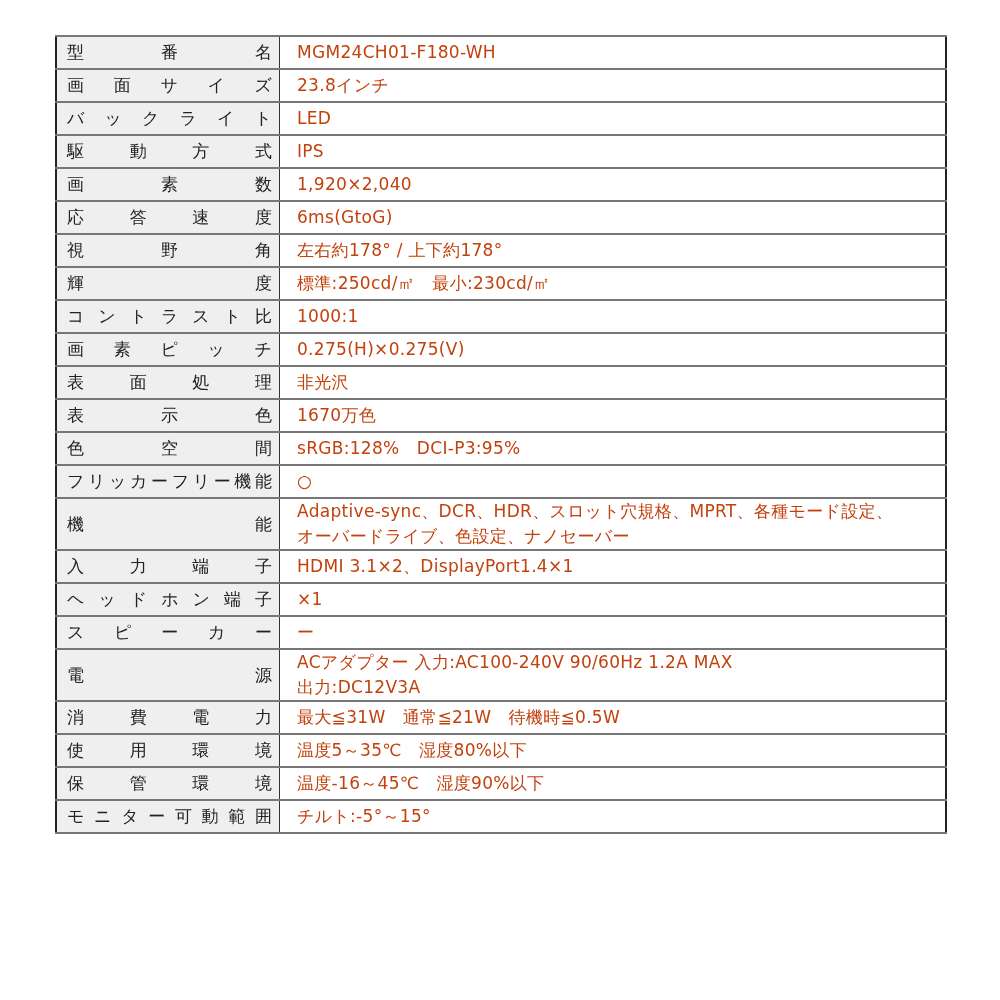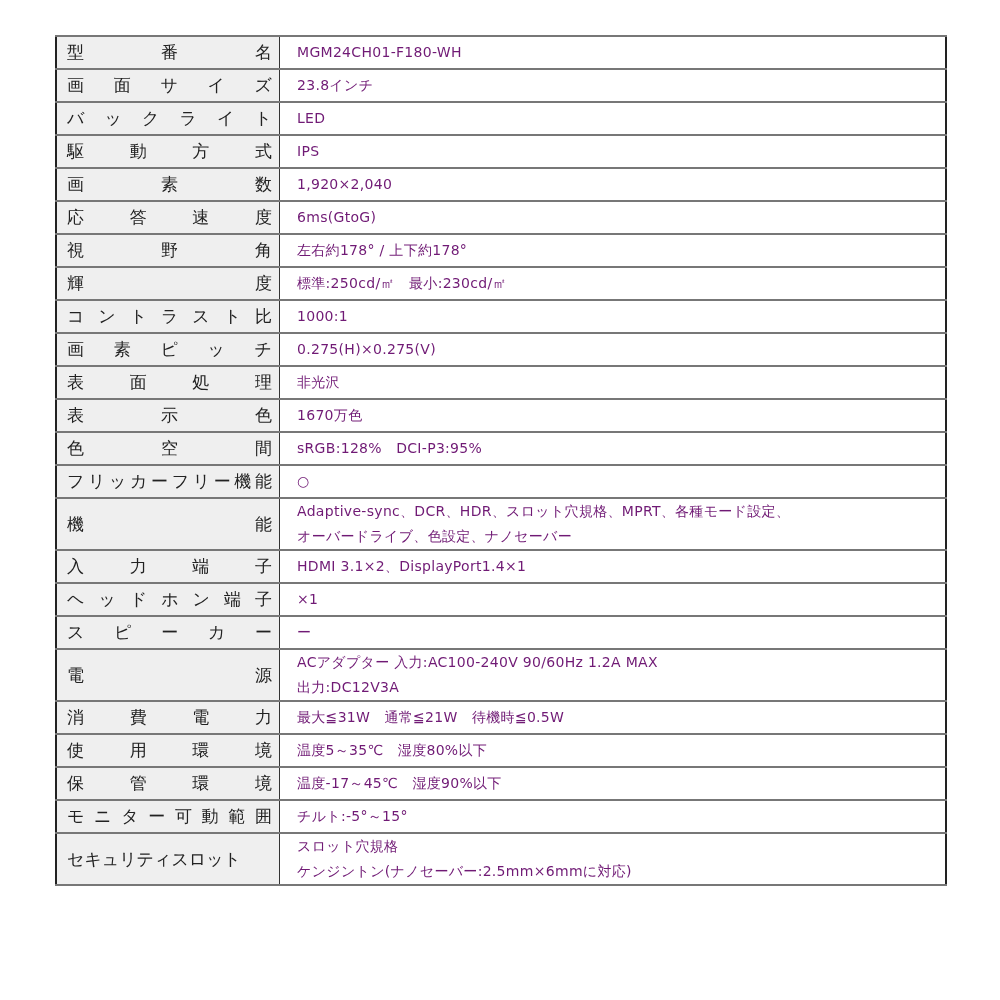"MGM24CH01-F180-WH" td.value { color: #701a75 -> #c2410c; font-size: 14px -> 17px }
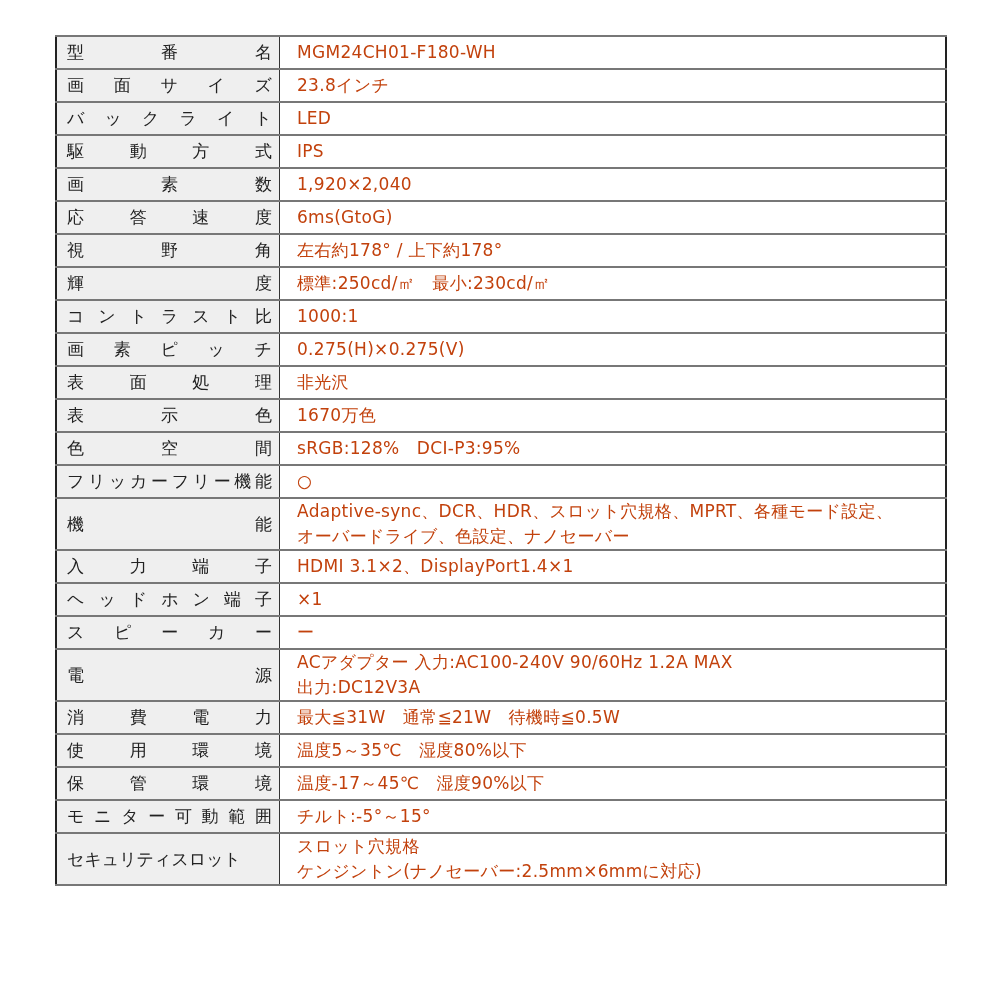"温度-17～45℃ 湿度90%以下" span.line { text: -17 -> -16 }
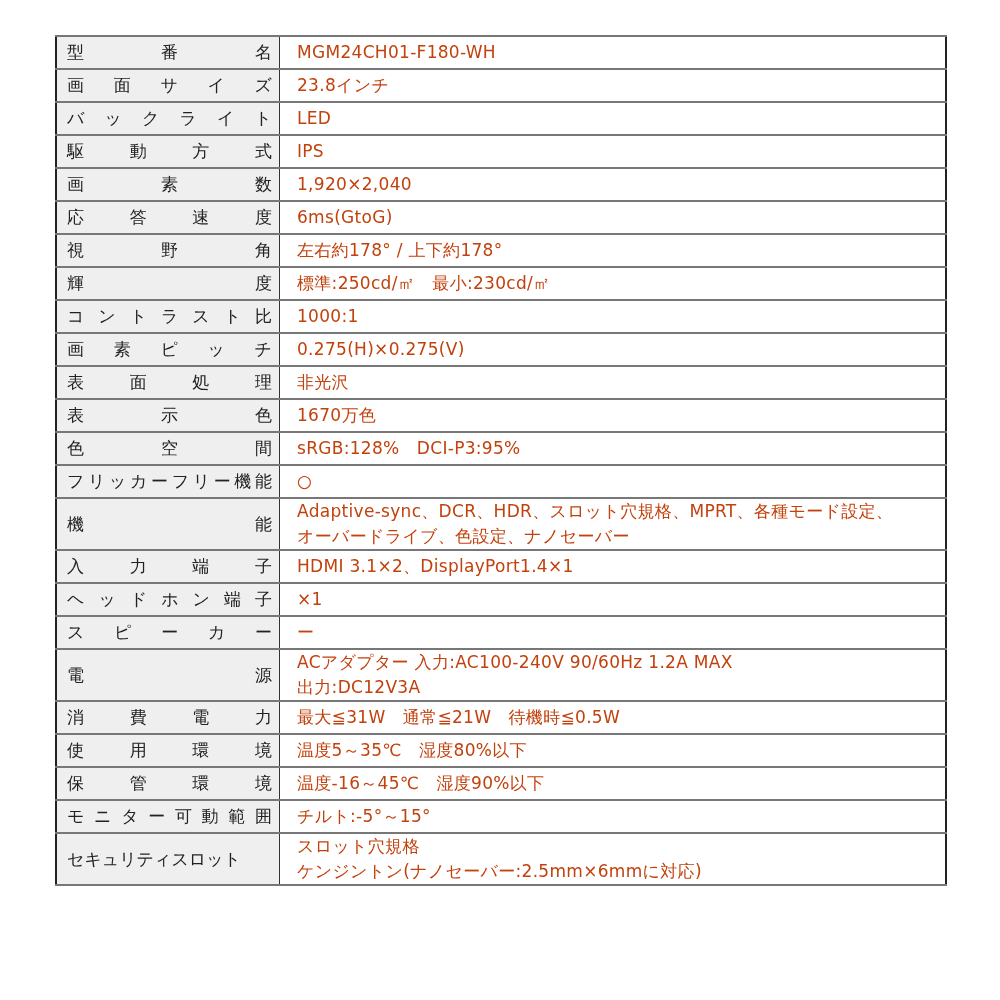"セキュリティスロット" tr.h2 { html: <tr> <td> <div>セキュリティスロット</div> </td> <td> <span>スロット穴規格</span> <span>ケンジントン(ナノセーバー:2.5mm×6mmに対応)</span> </td> </tr> -> none }
